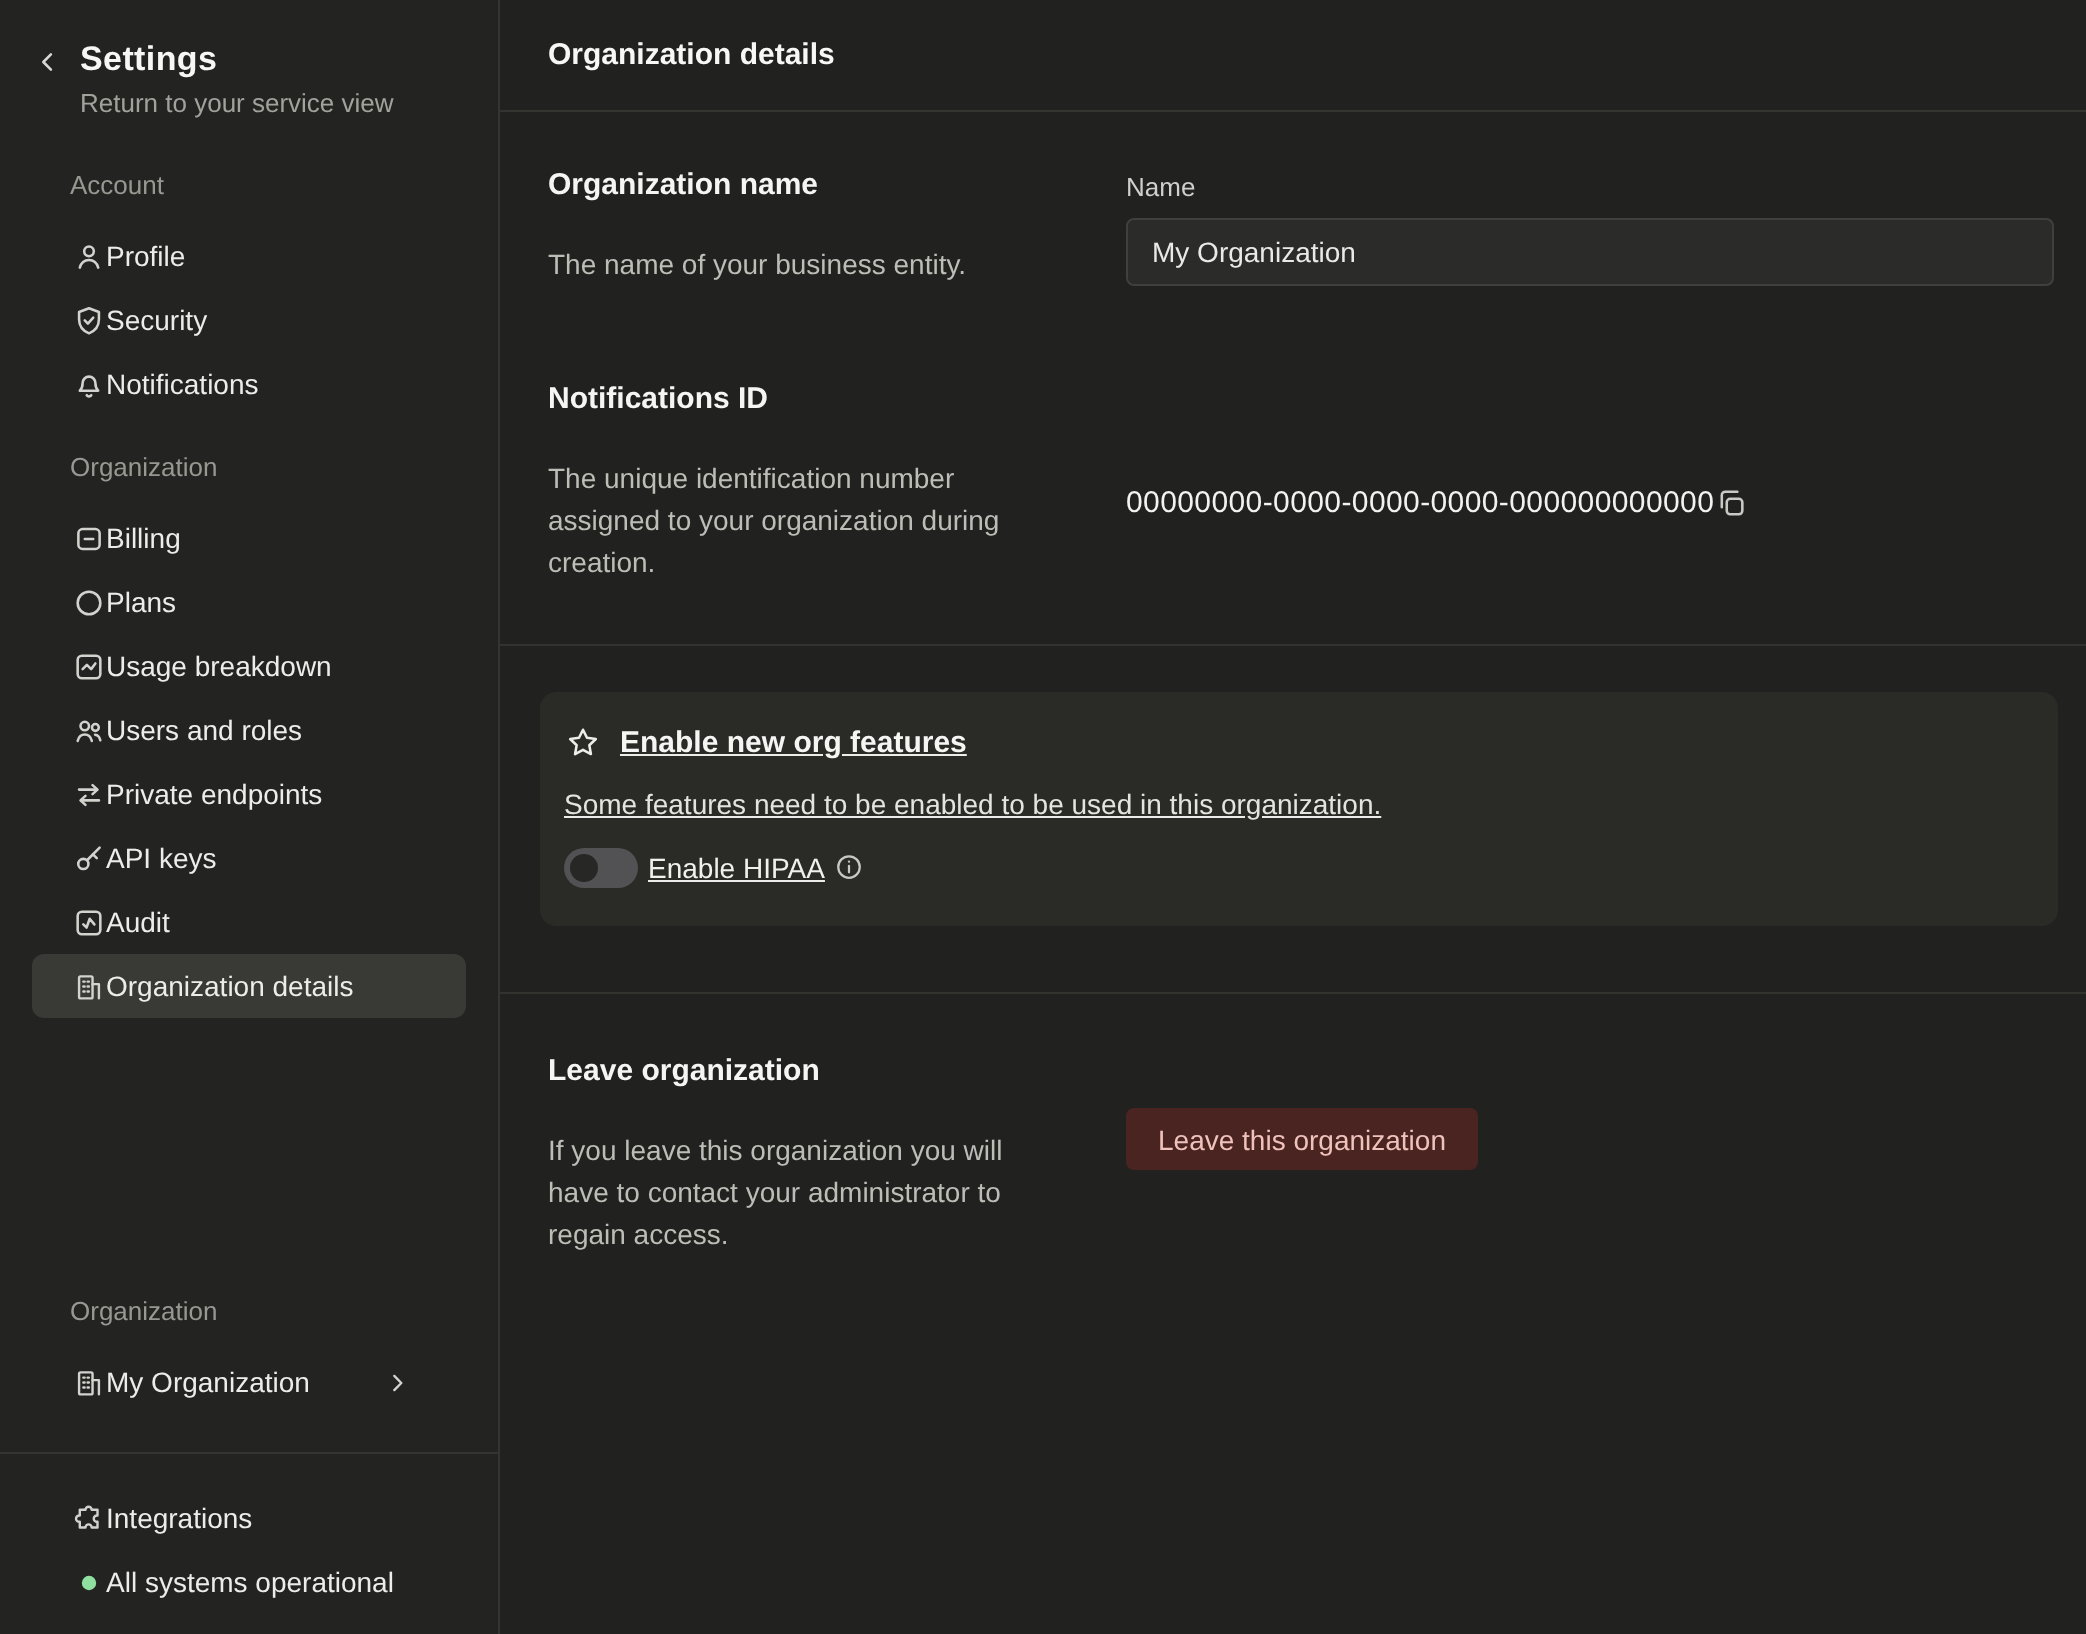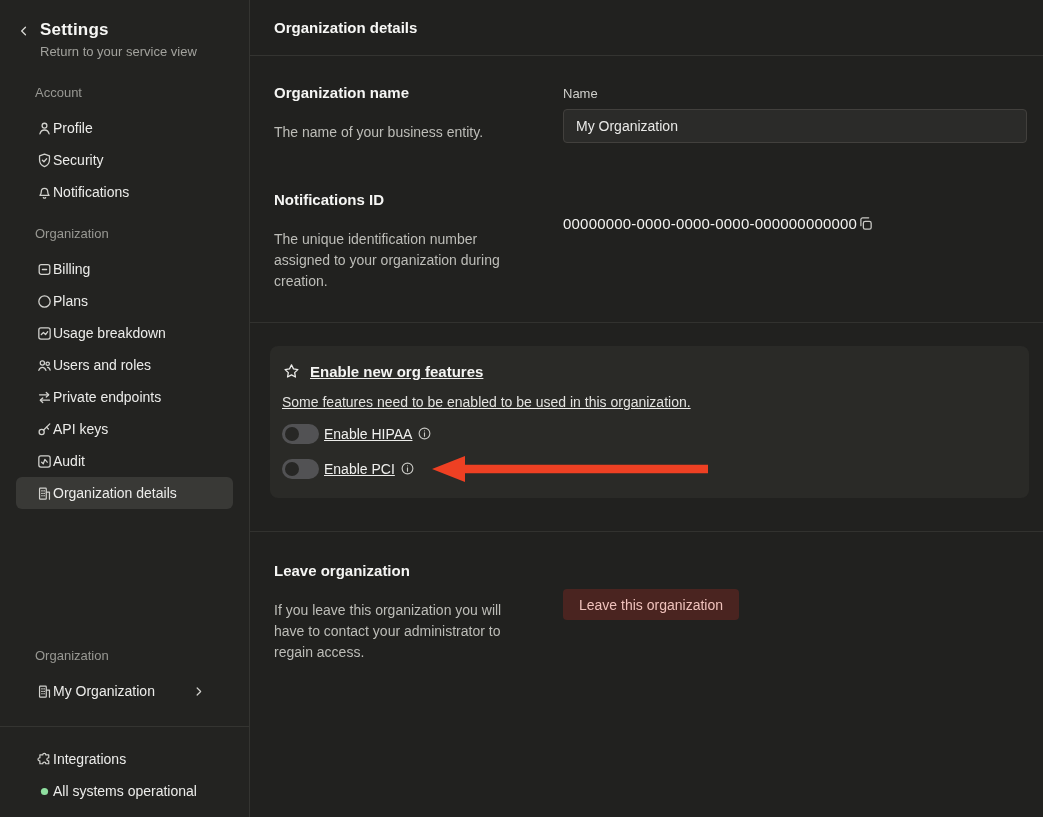"00000000-0000-0000-0000-000000000000" .id-row { margin-top: 24px -> 52px }
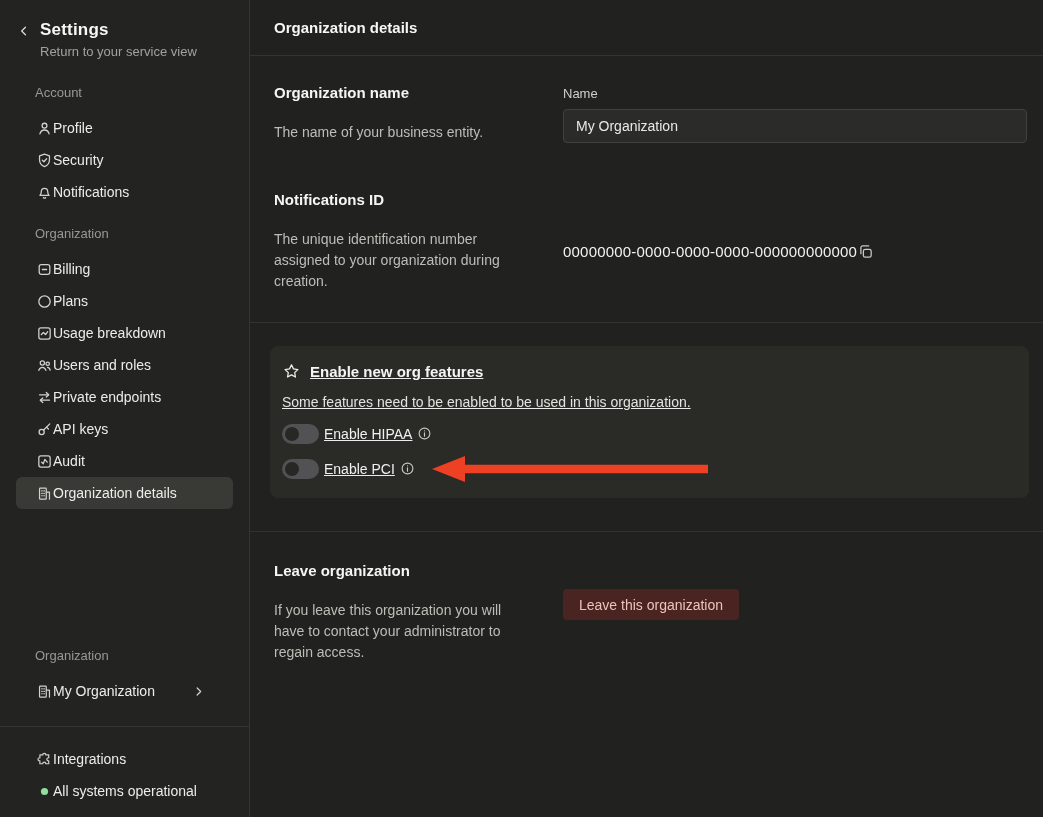"Enable PCI" div.toggle-row { html: <div> <div> <div></div> </div> <span>Enable PCI</span> <button> <svg> <circle></circle> <line></line> <line></line> </svg> </button> <svg> <polygon></polygon> </svg> </div> -> none }
